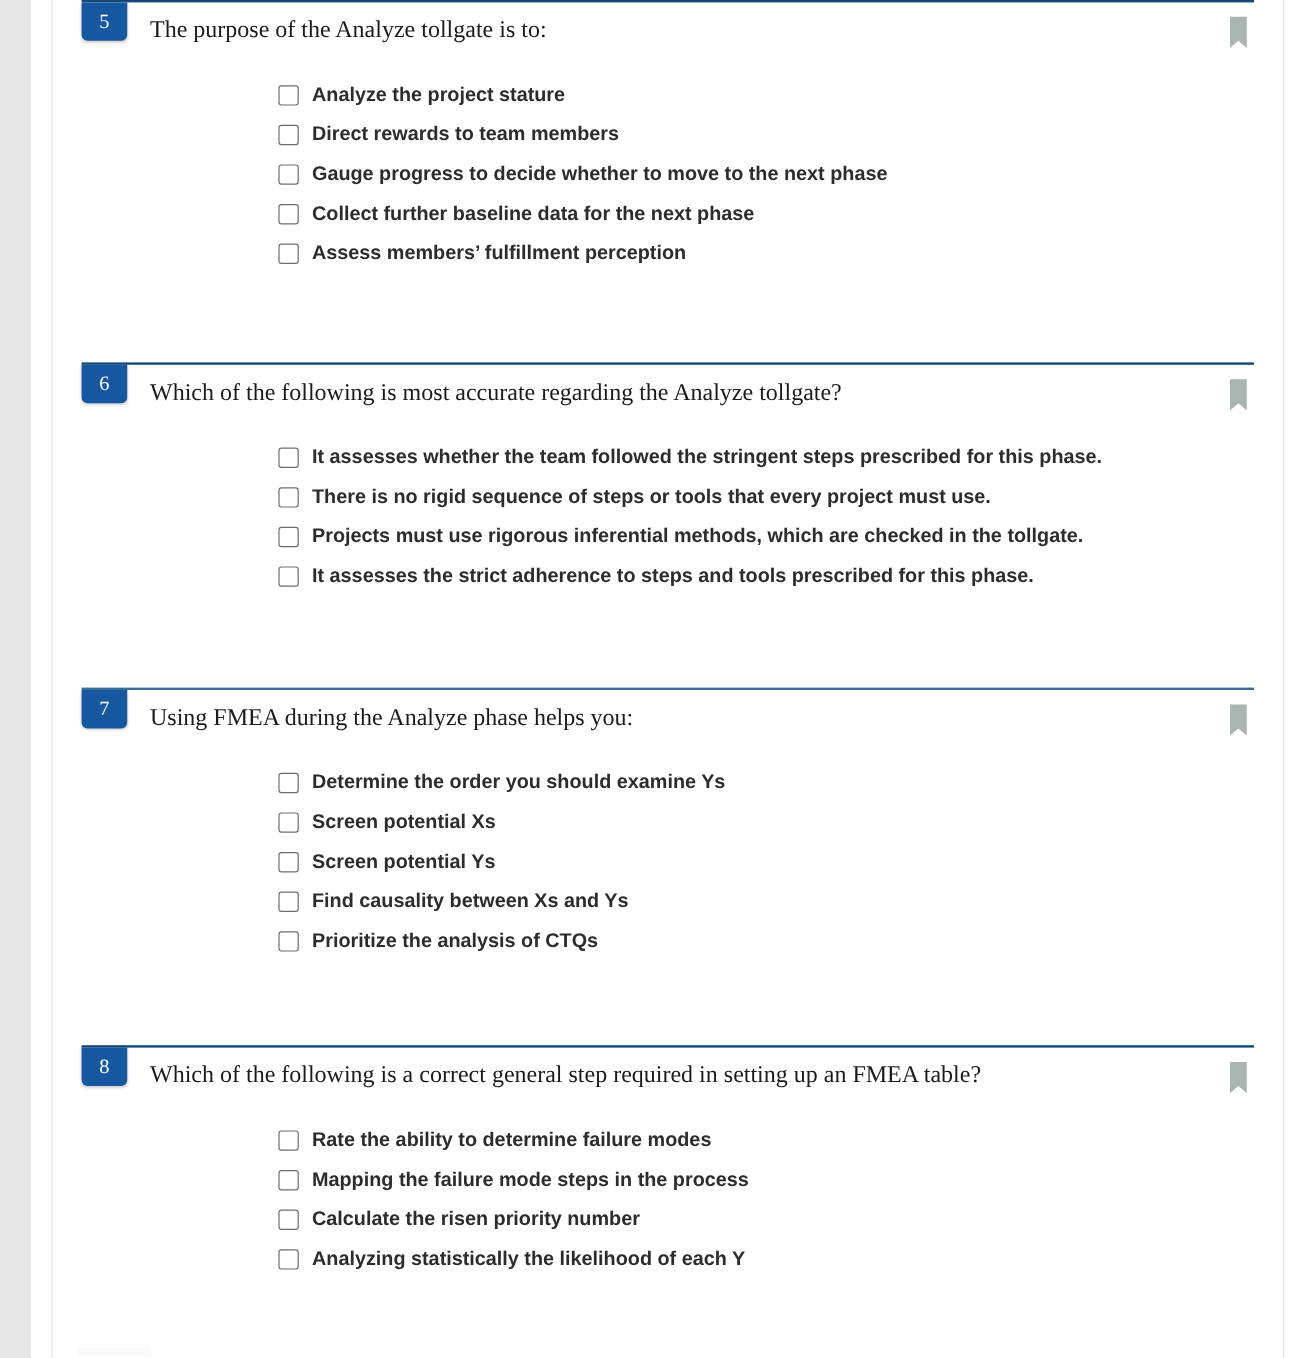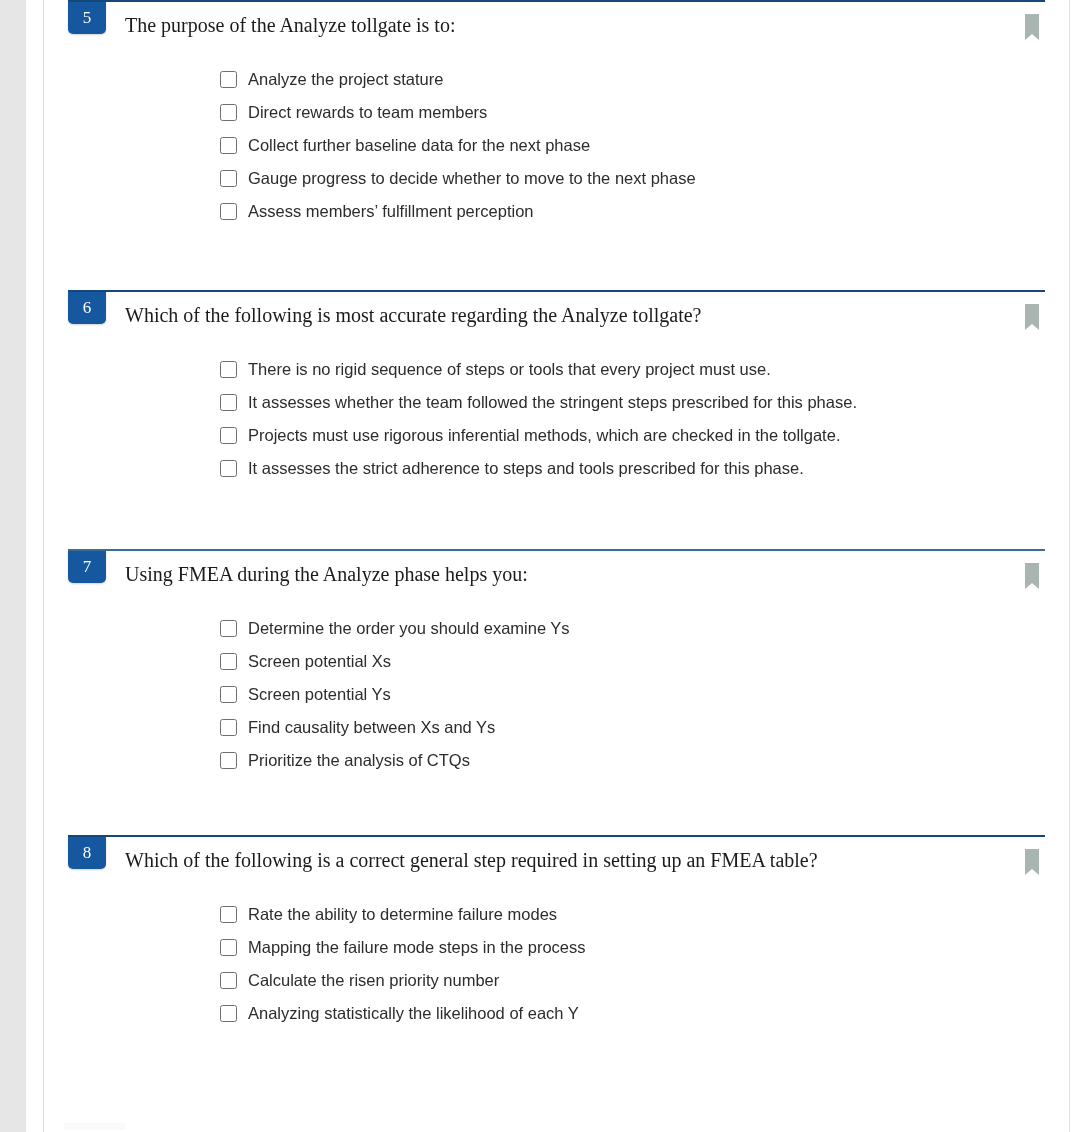"Analyze the project stature" .options { font-weight: none -> bold; margin: 4px -> 16px }
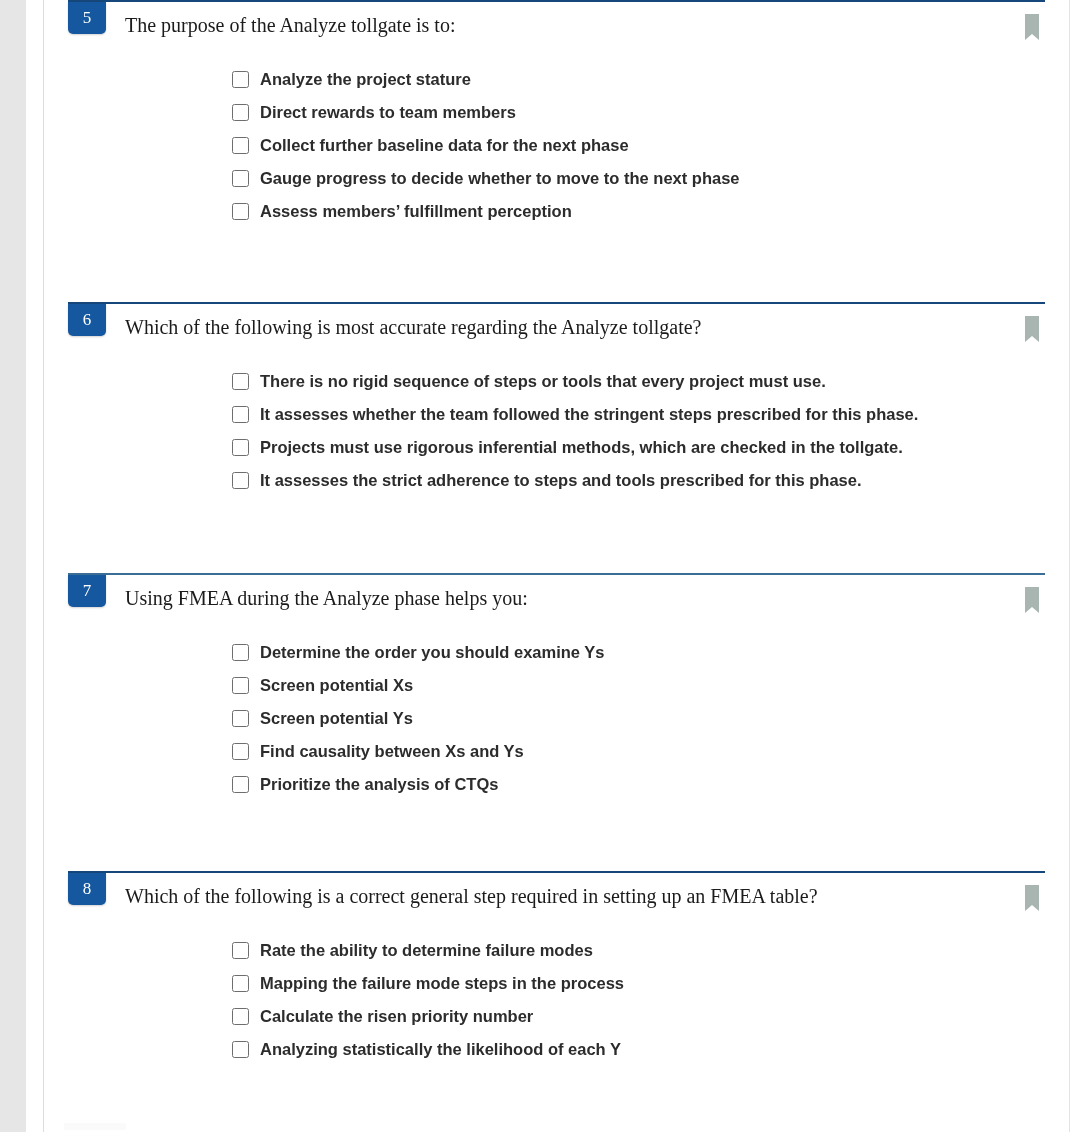"Collect further baseline data for" li.option { order: before "Gauge progress to decide whether" -> after "Gauge progress to decide whether" }
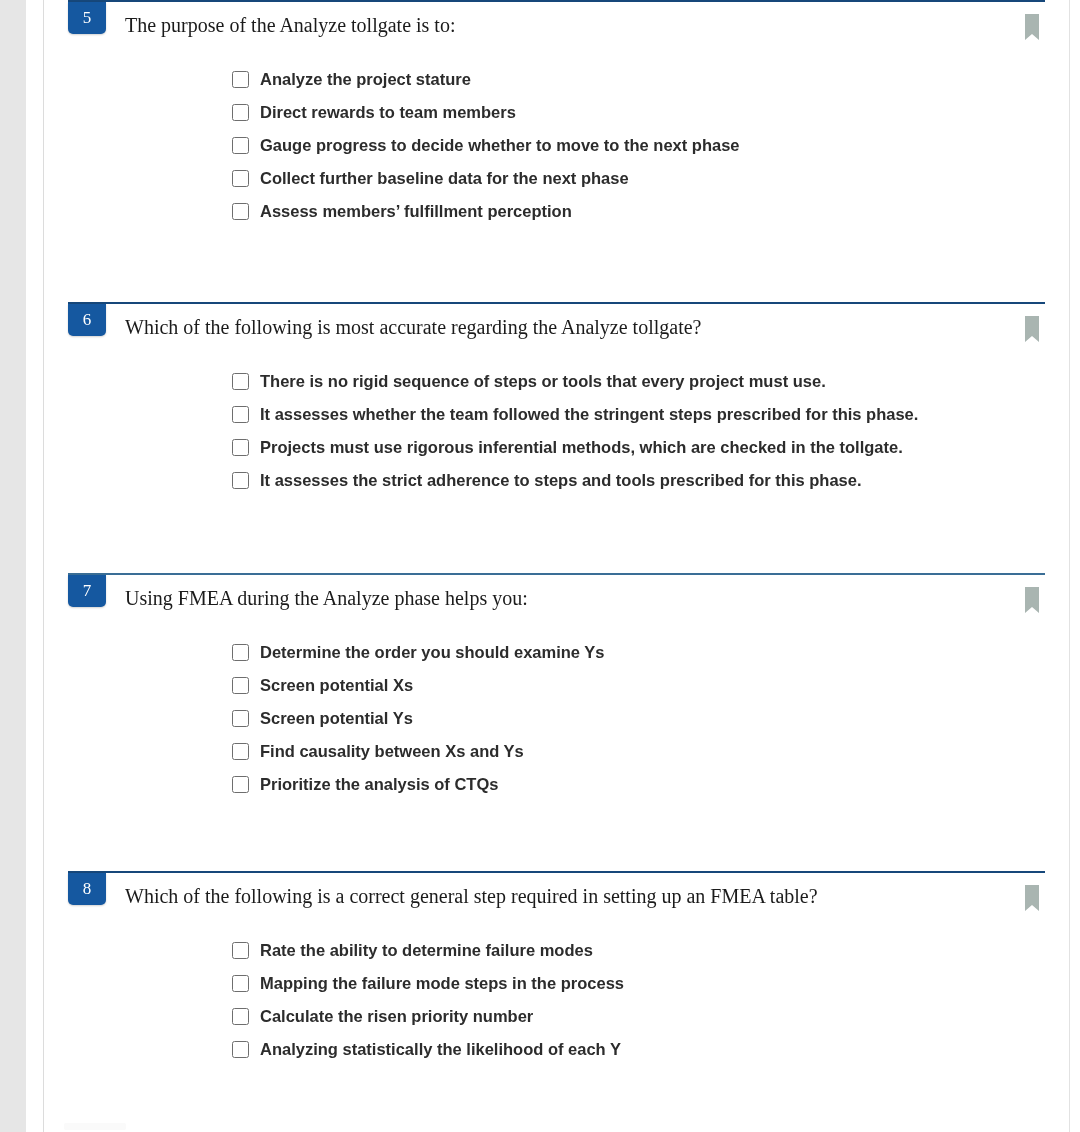"There is no rigid sequence" li.option { order: before "It assesses whether the team followed" -> after "It assesses whether the team followed" }
